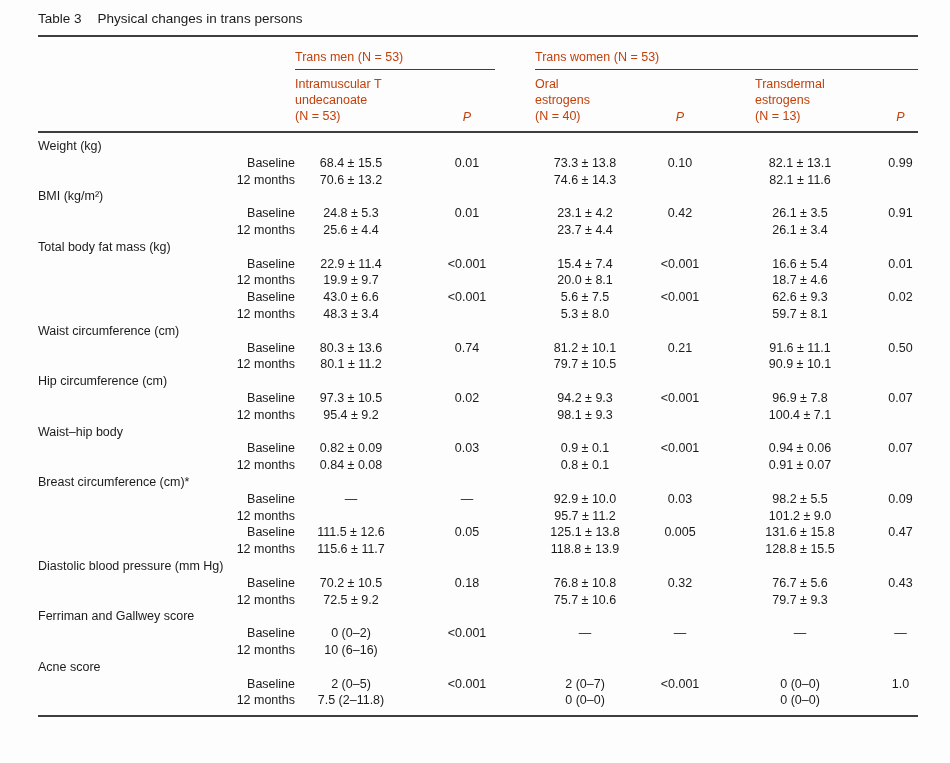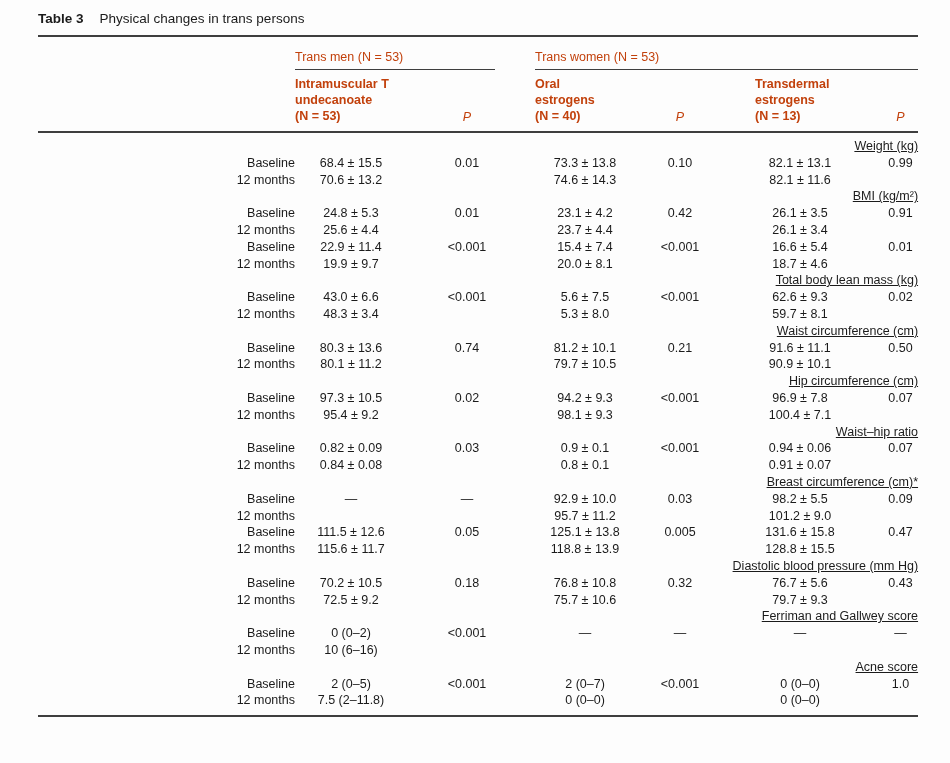"Table 3" .caption-label { font-weight: 700 -> 400 }
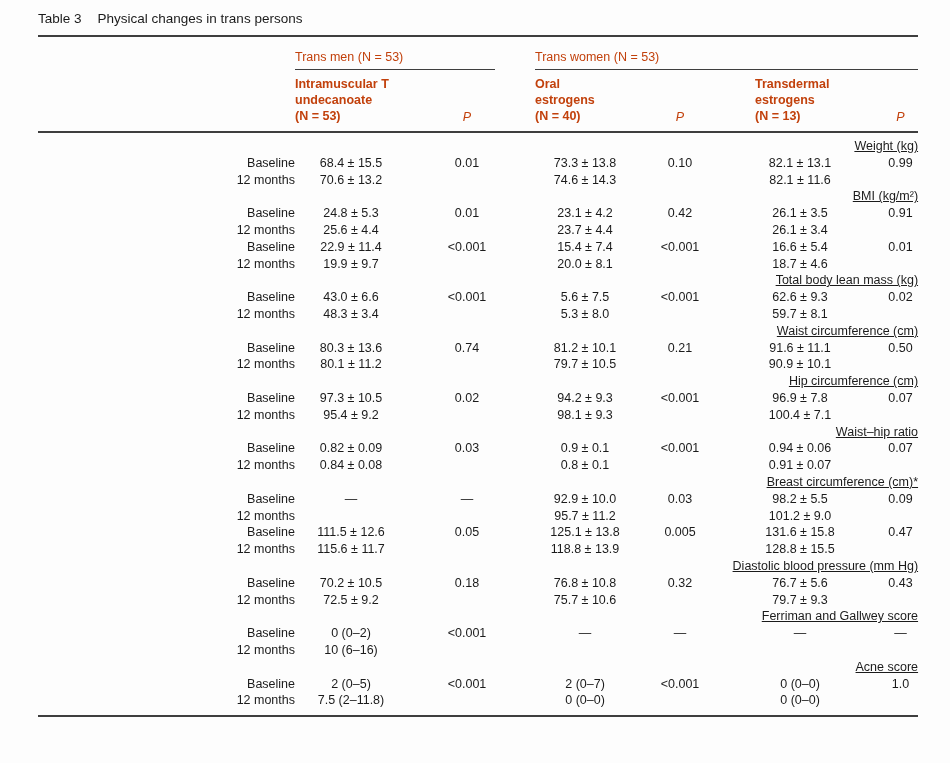"Intramuscular T" .colhead.val { font-weight: bold -> none }
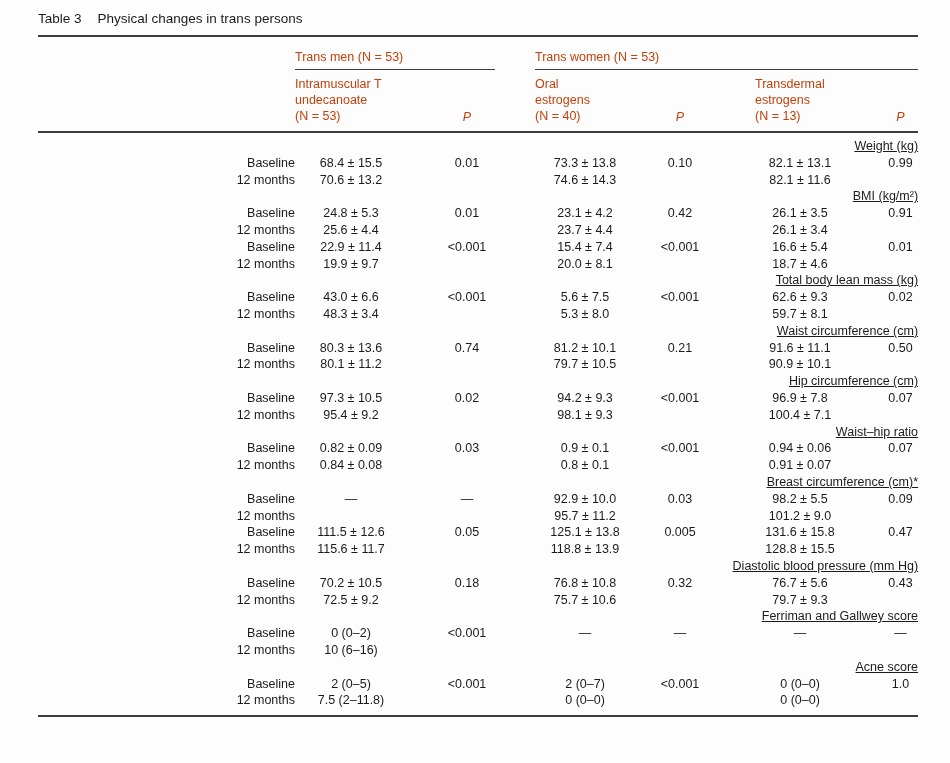"Weight (kg)" td.section-label { text-align: right -> left; text-decoration: underline -> none }
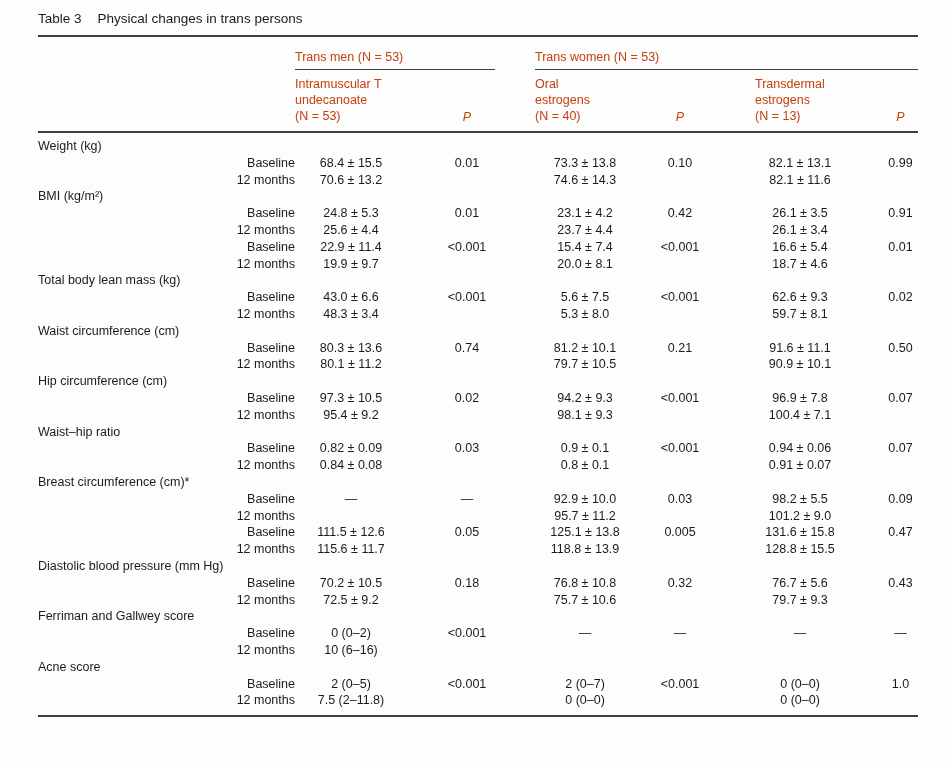"Total body fat mass (kg)" tr { html: none -> <tr> <td>Total body fat mass (kg)</td> </tr> }
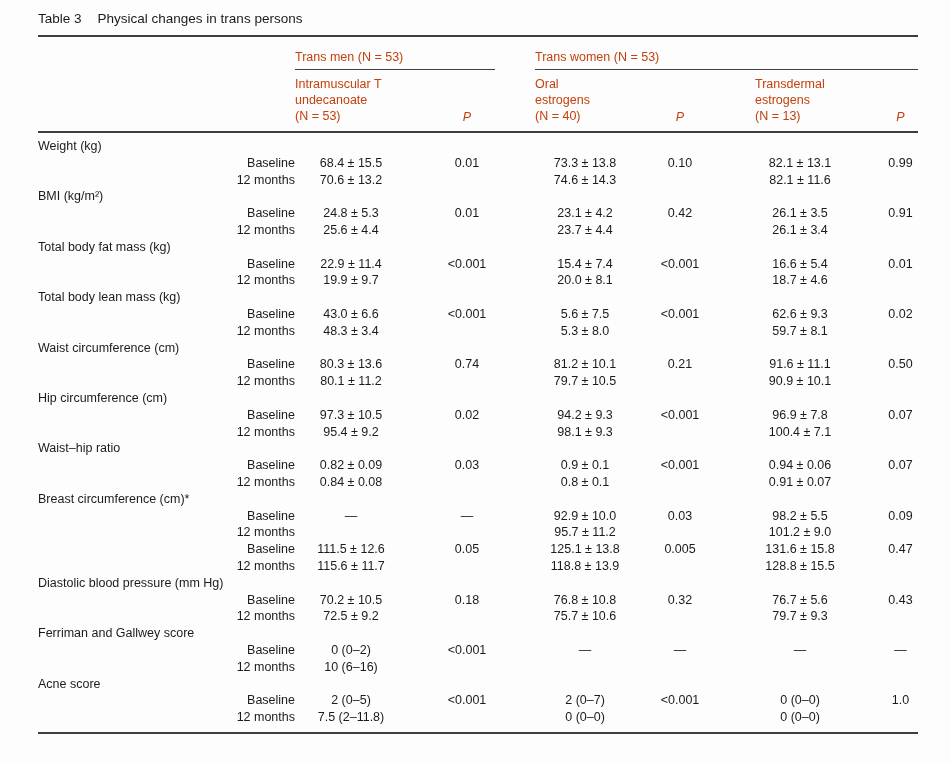"Total body lean mass (kg)" tr { html: <tr> <td>Total body lean mass (kg)</td> </tr> -> none }
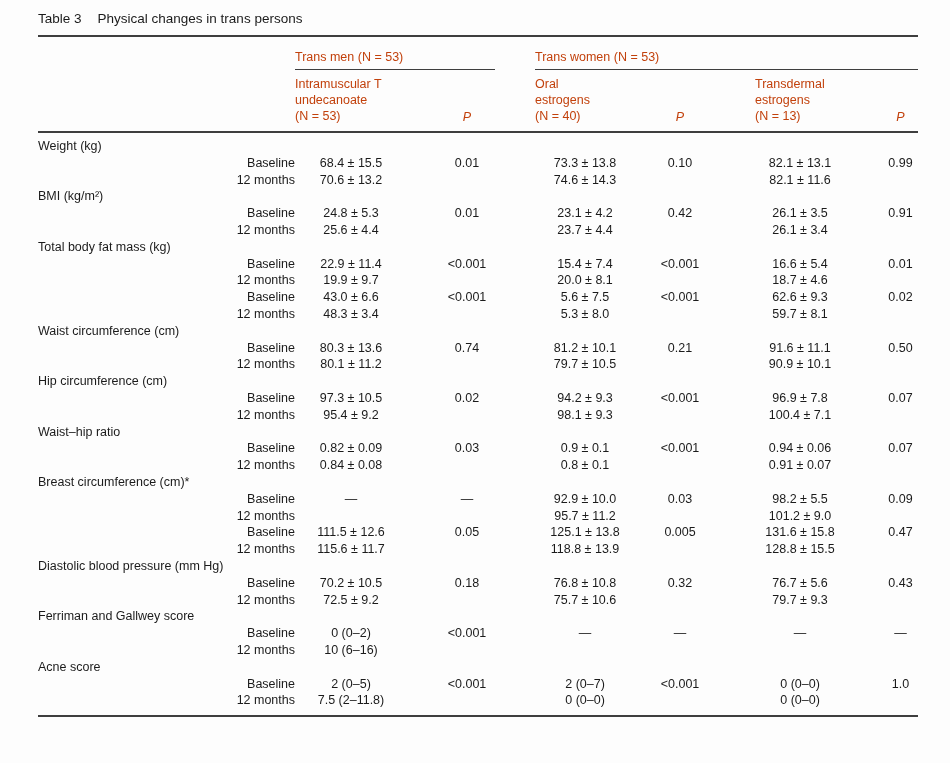"Waist–hip ratio" td.section-label { text: ratio -> body }
